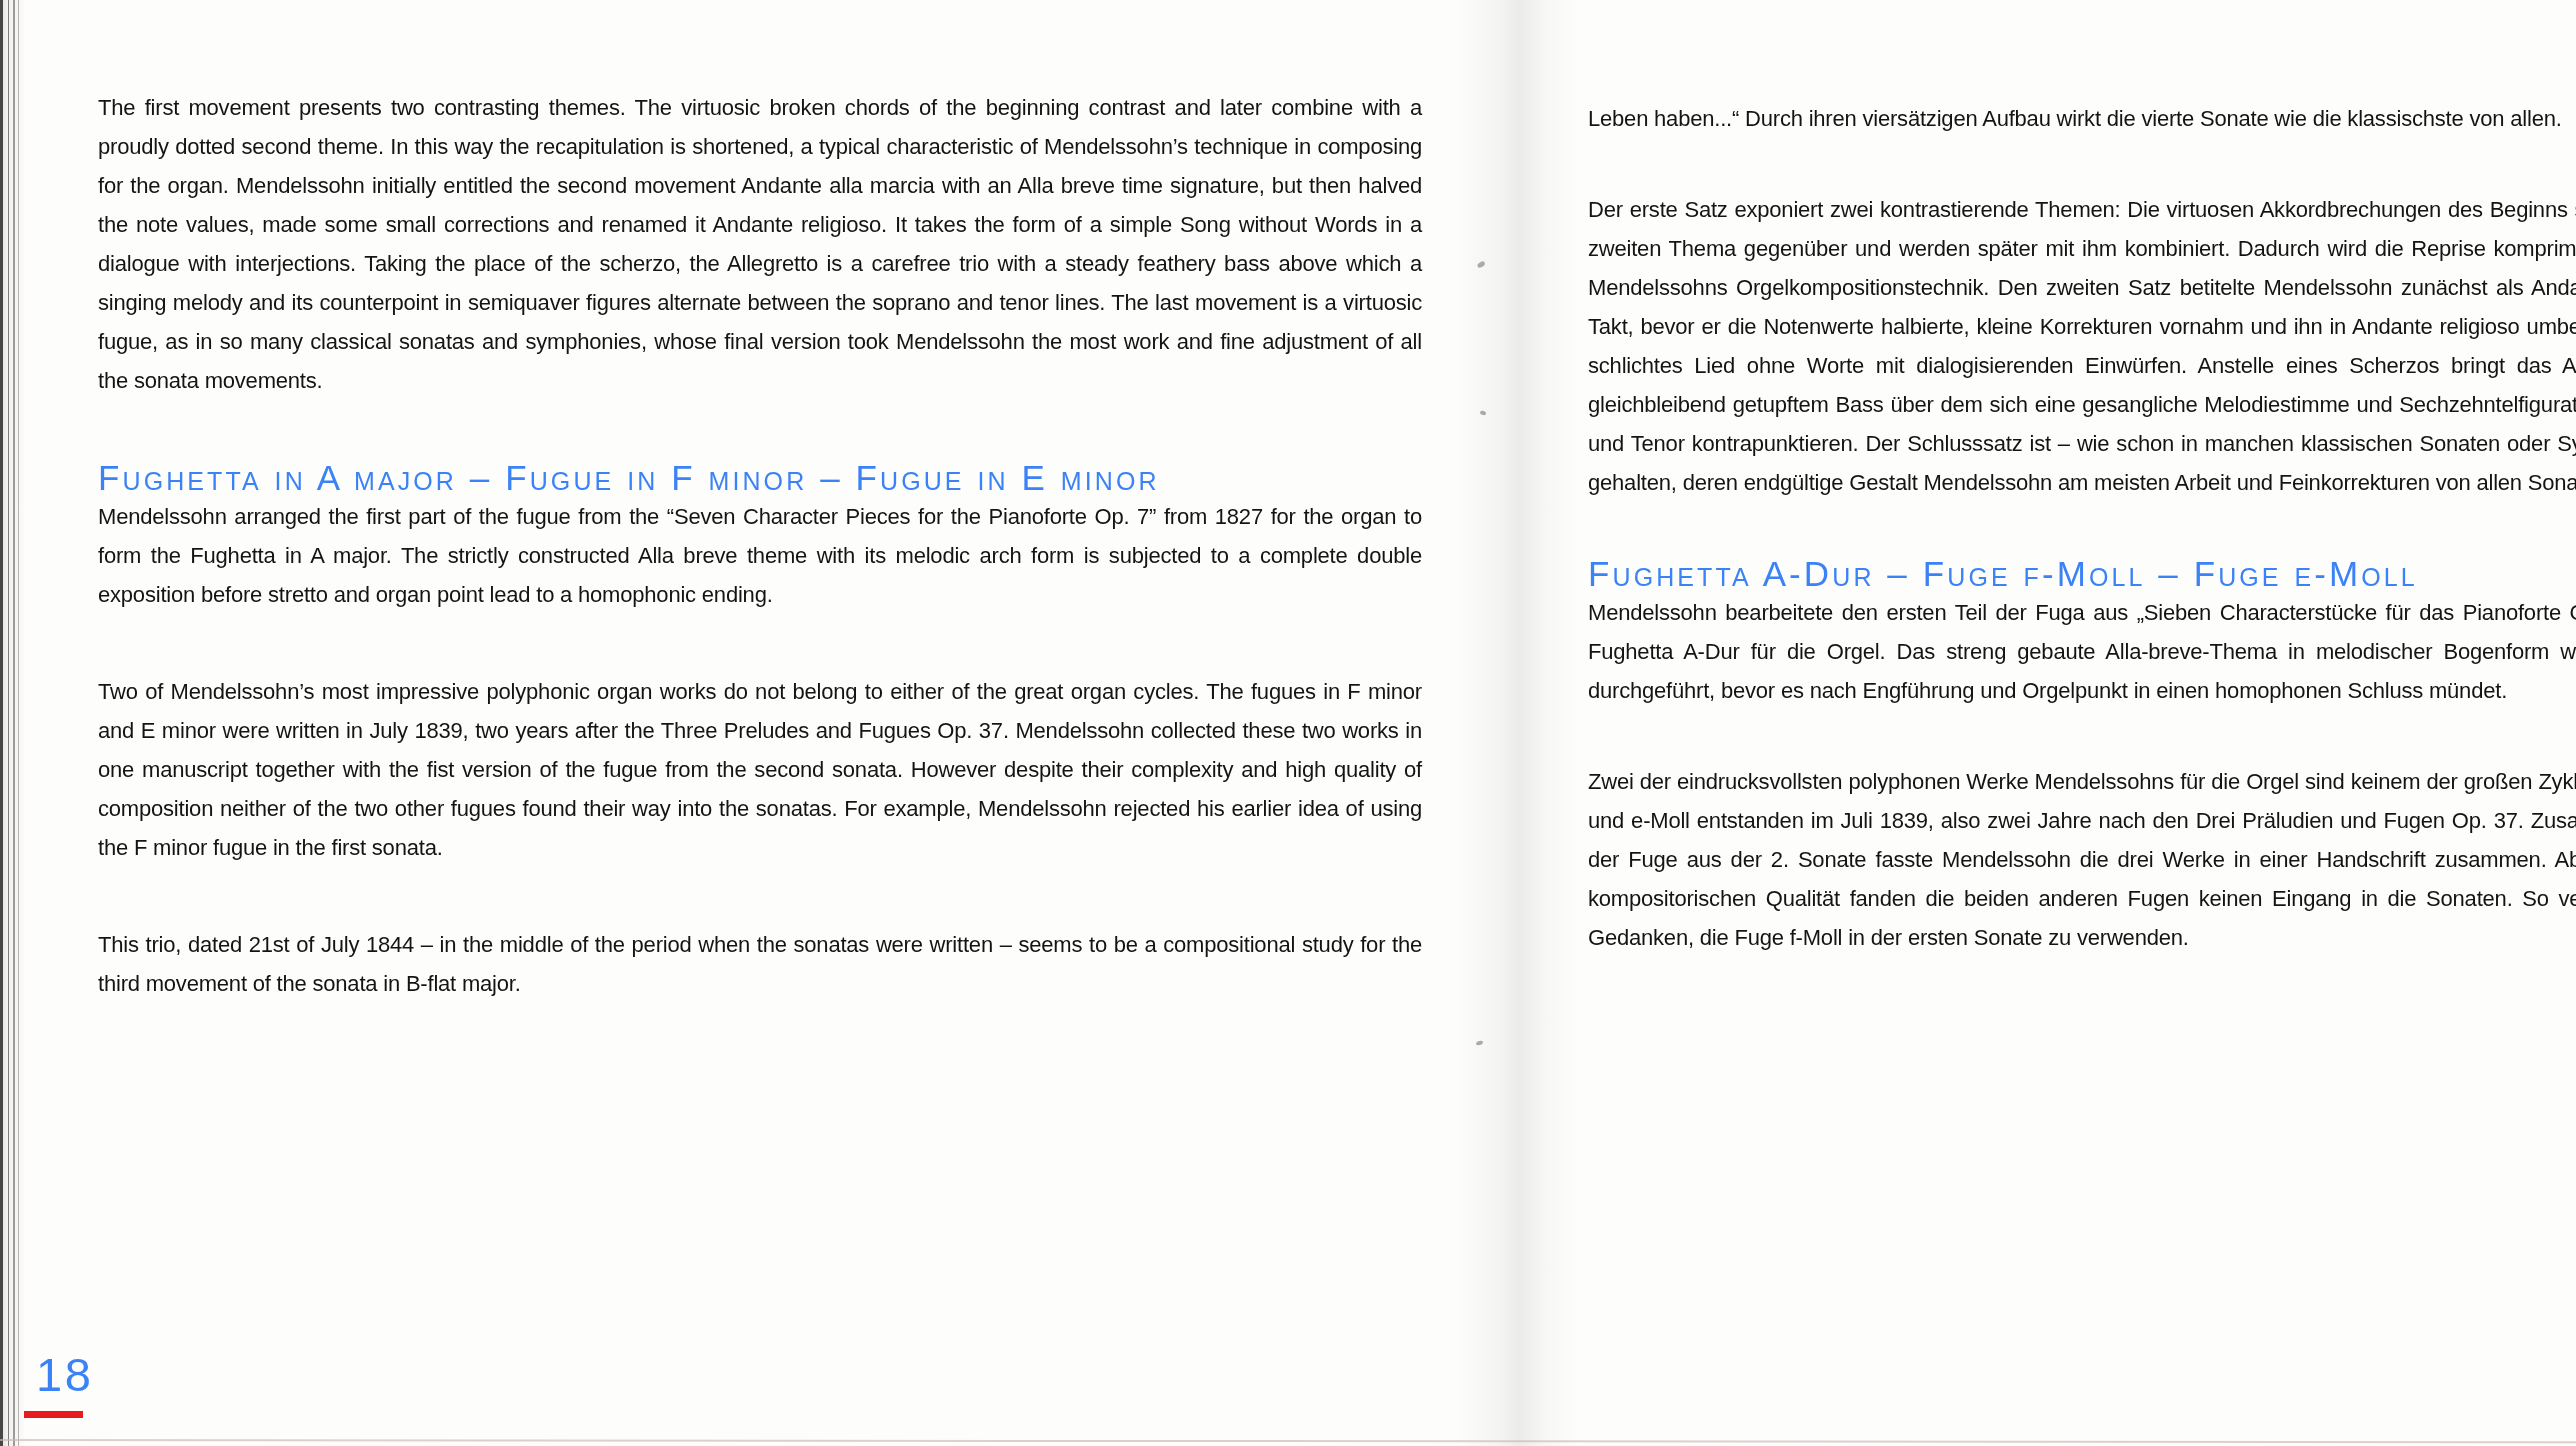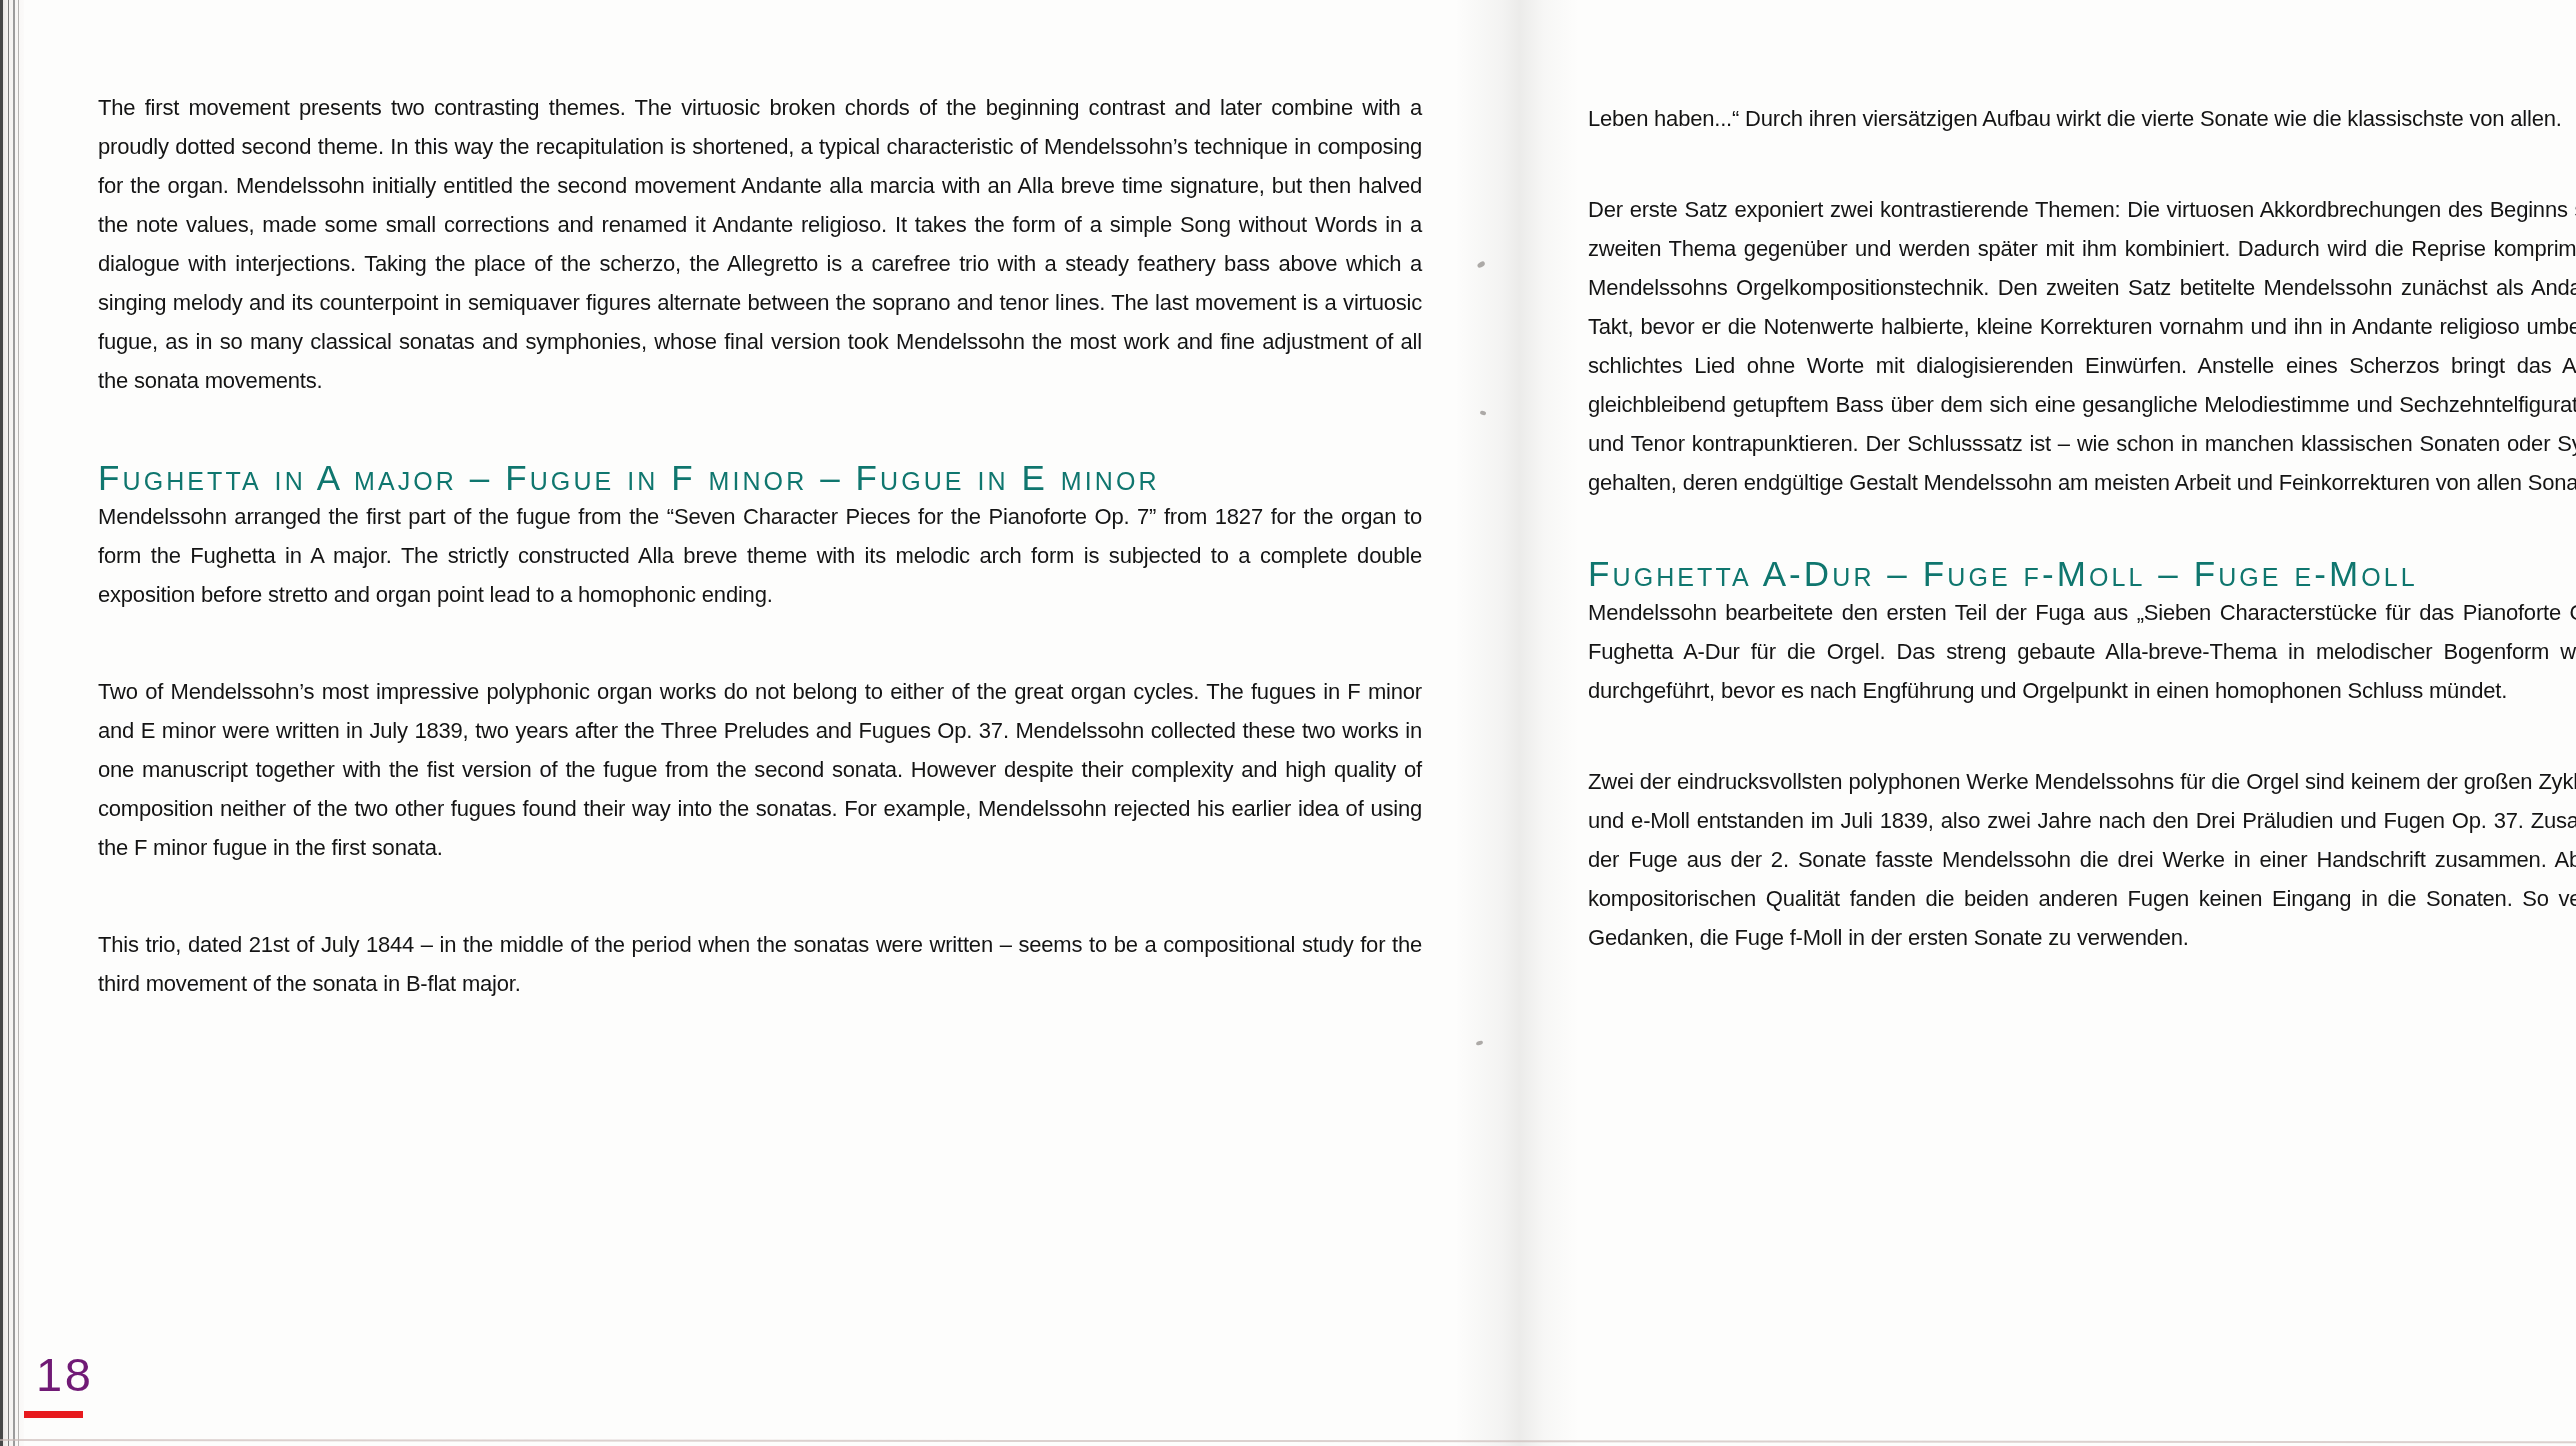"Fughetta in A major –" .col h2 { color: #0f766e -> #3b82f6 }
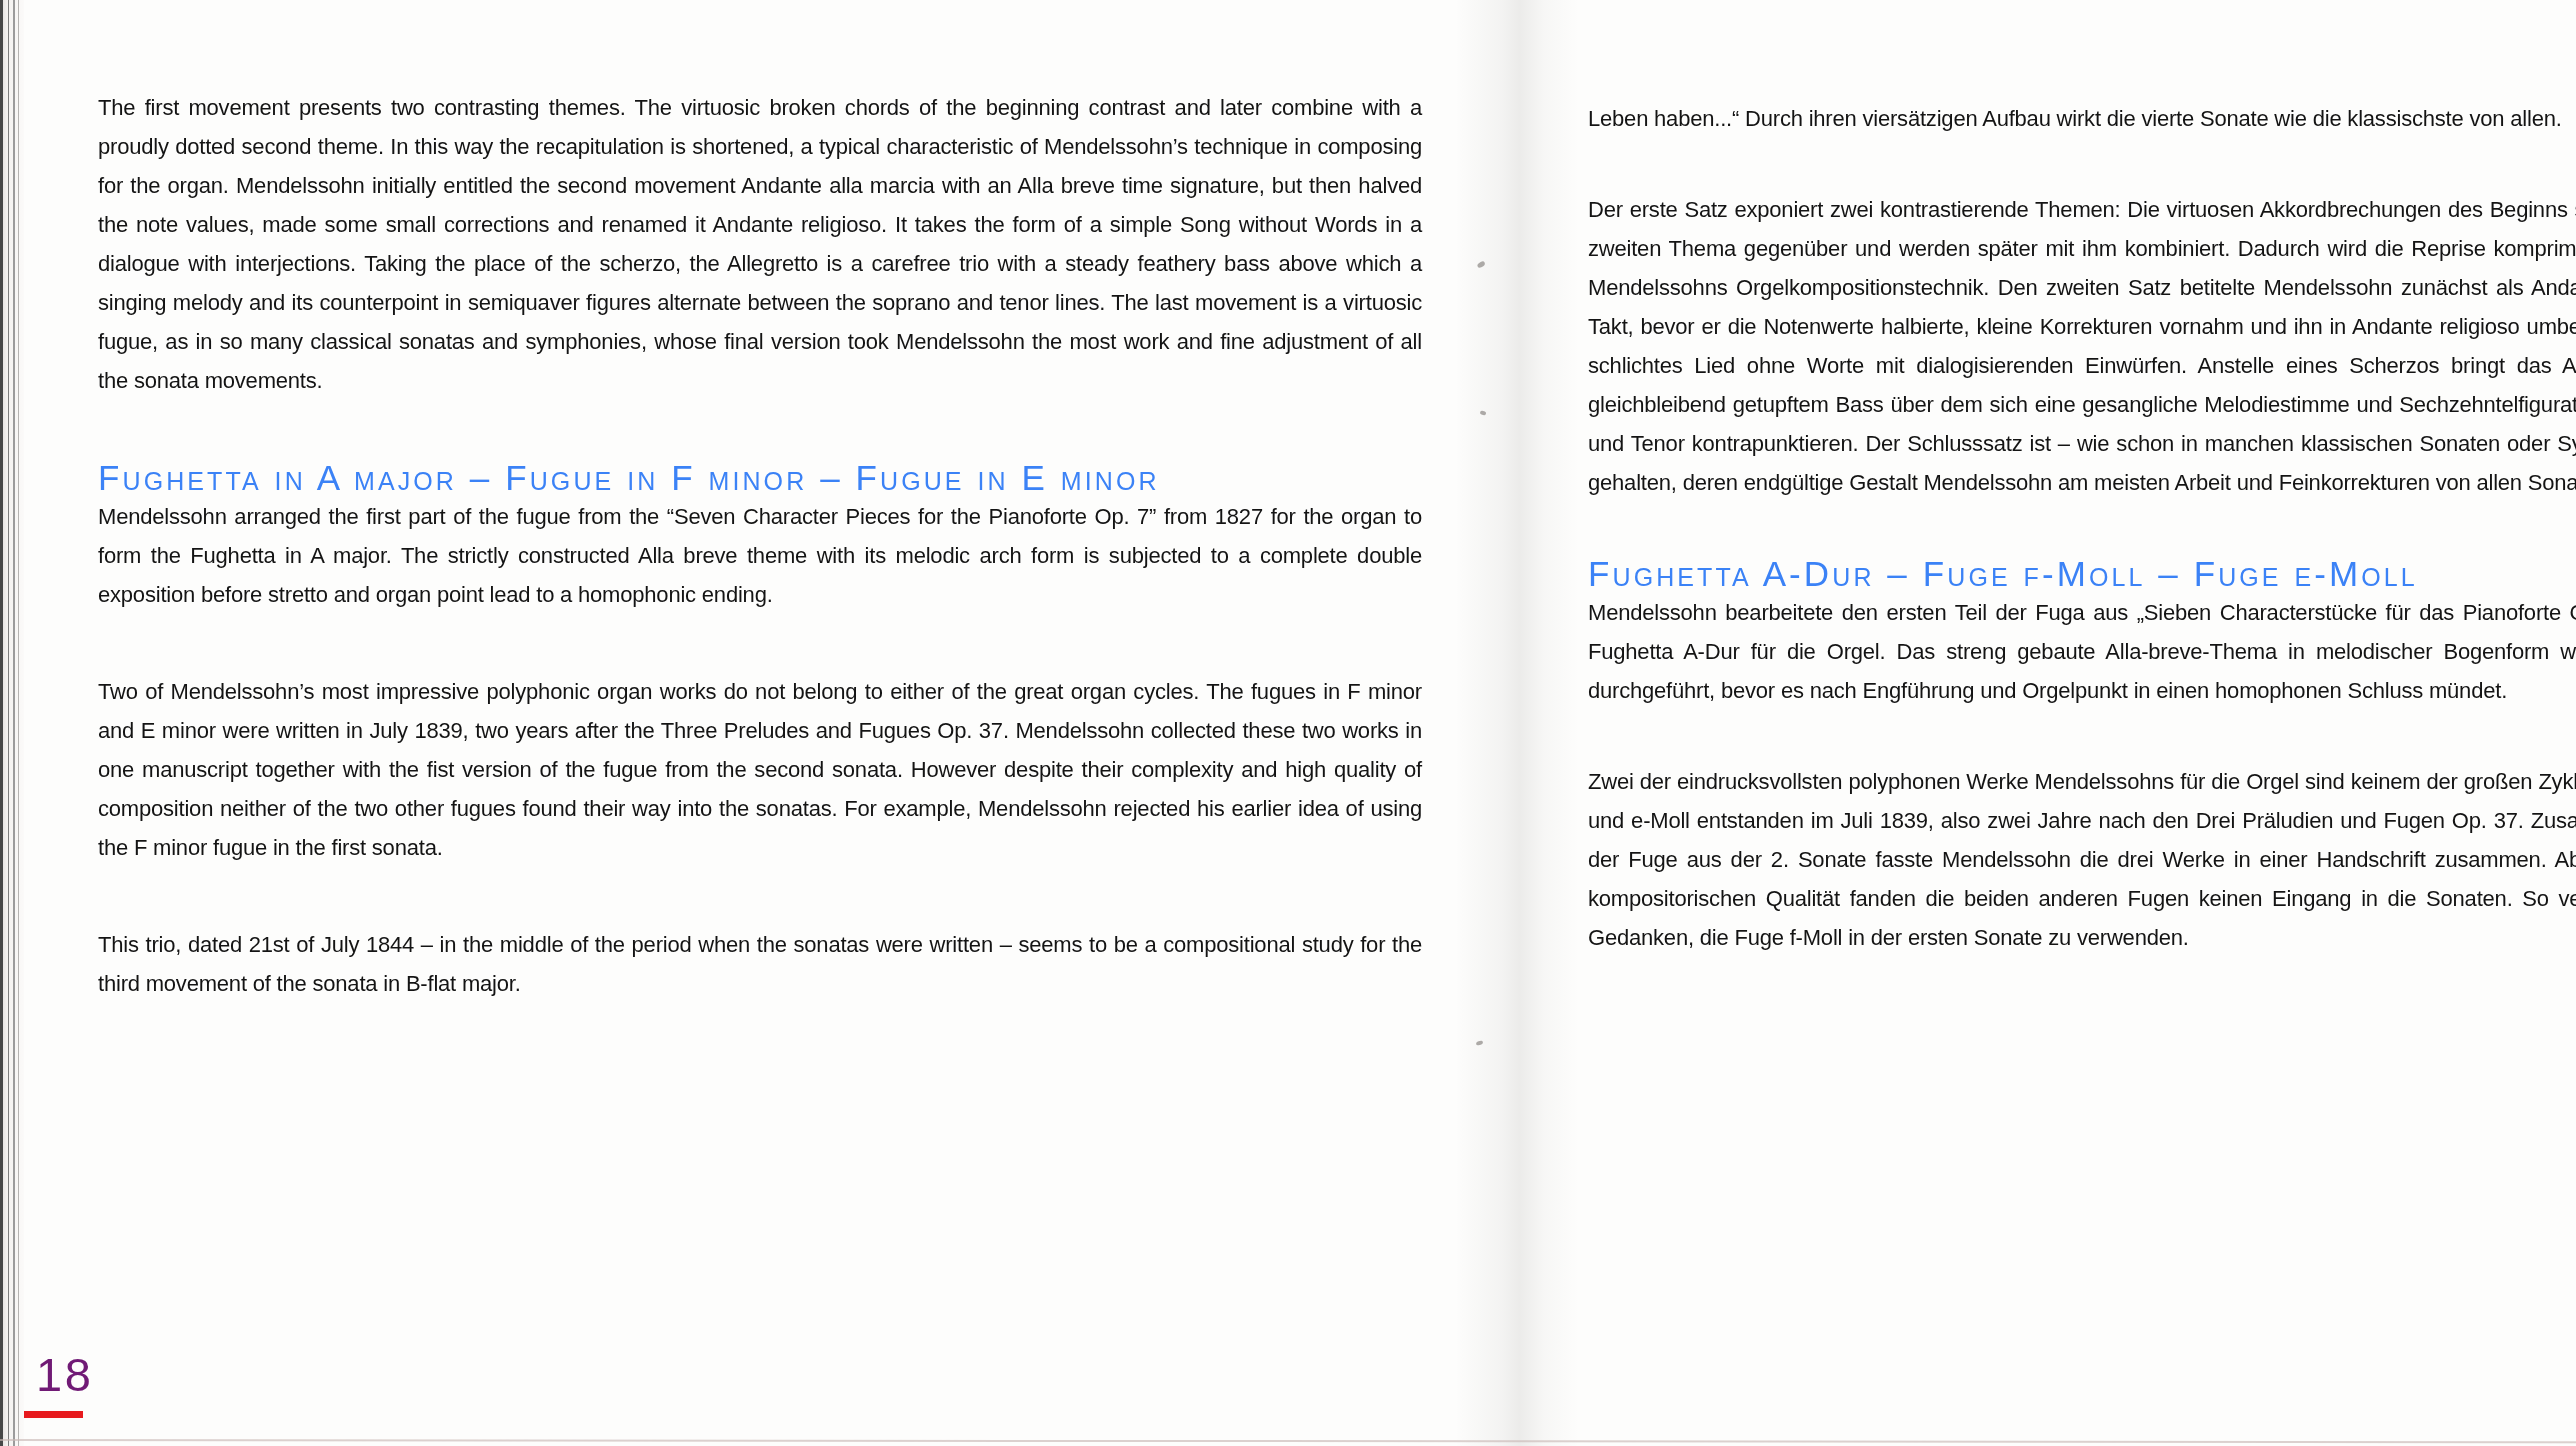"18" div.pagenum { color: #701a75 -> #3b82f6 }
